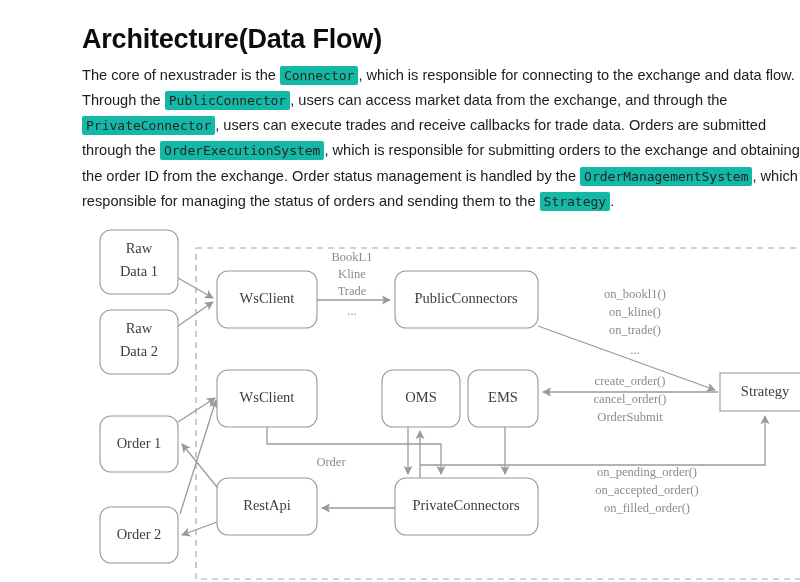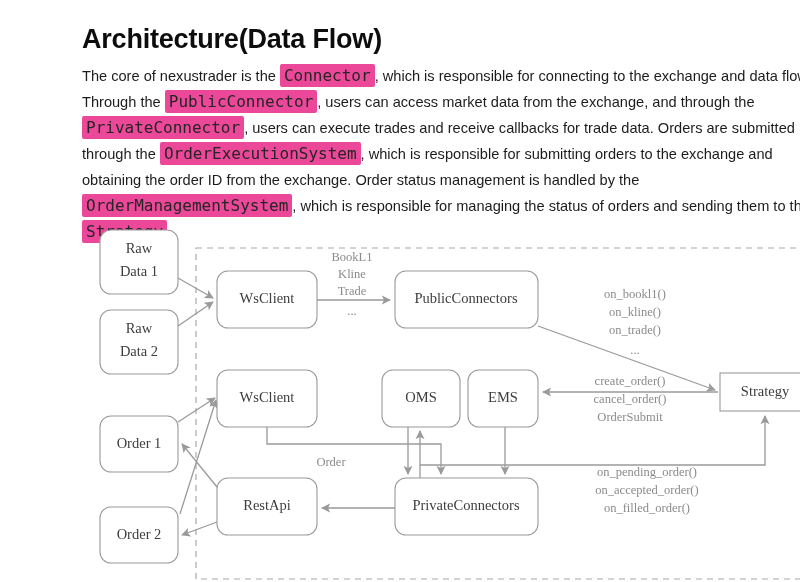"Connector" #intro-paragraph code { background: #ec4899 -> #14b8a6; font-size: 16px -> 13px }
